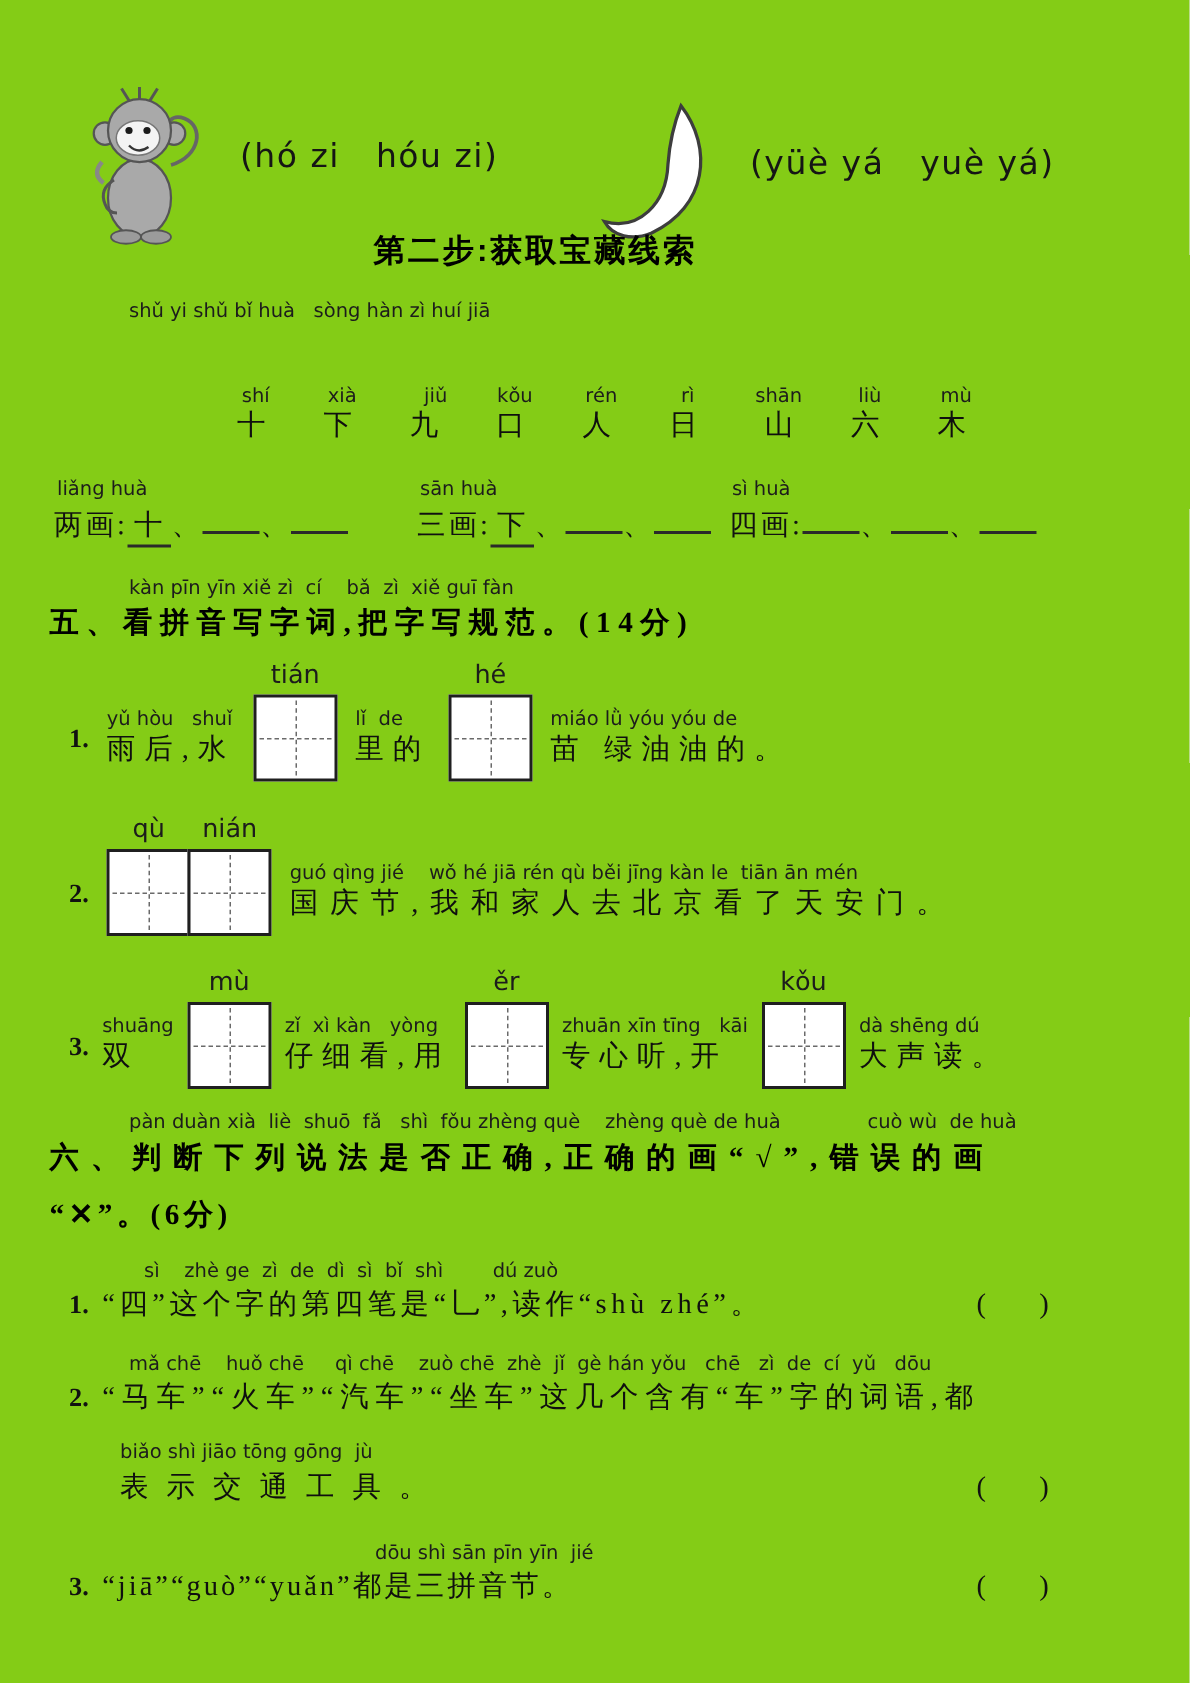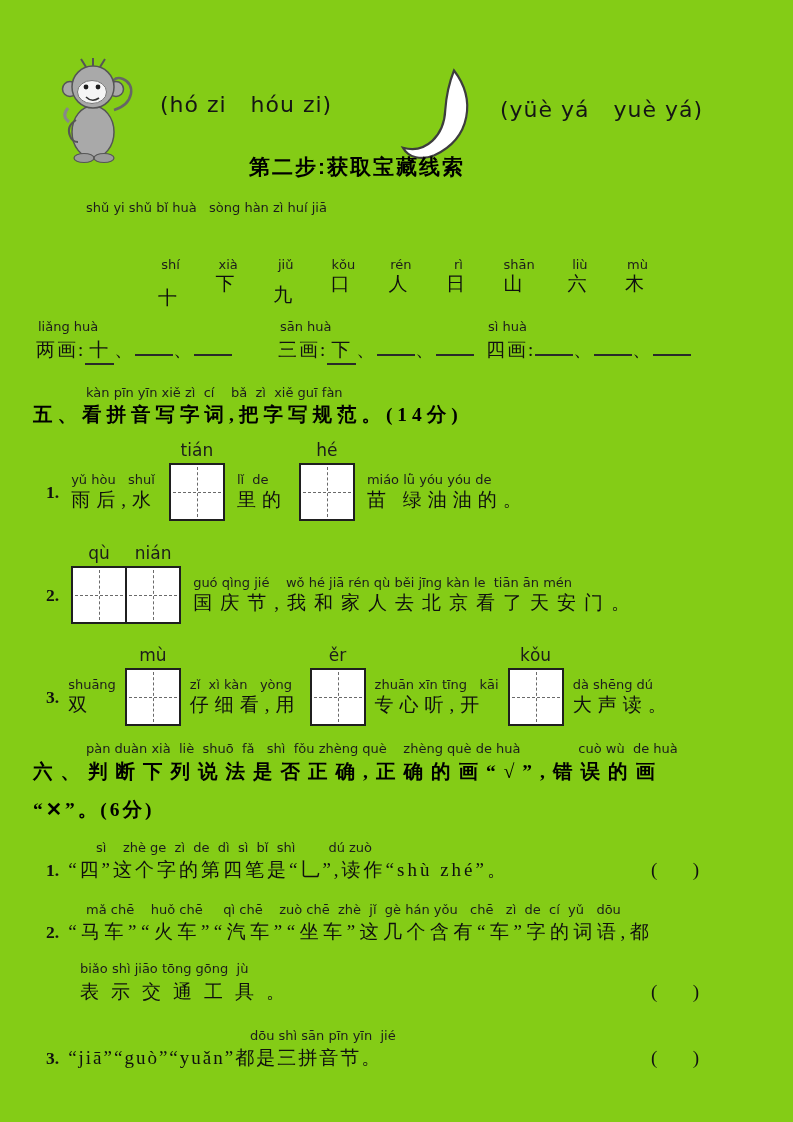"shí" div.seg { gap: 16px -> 2px }
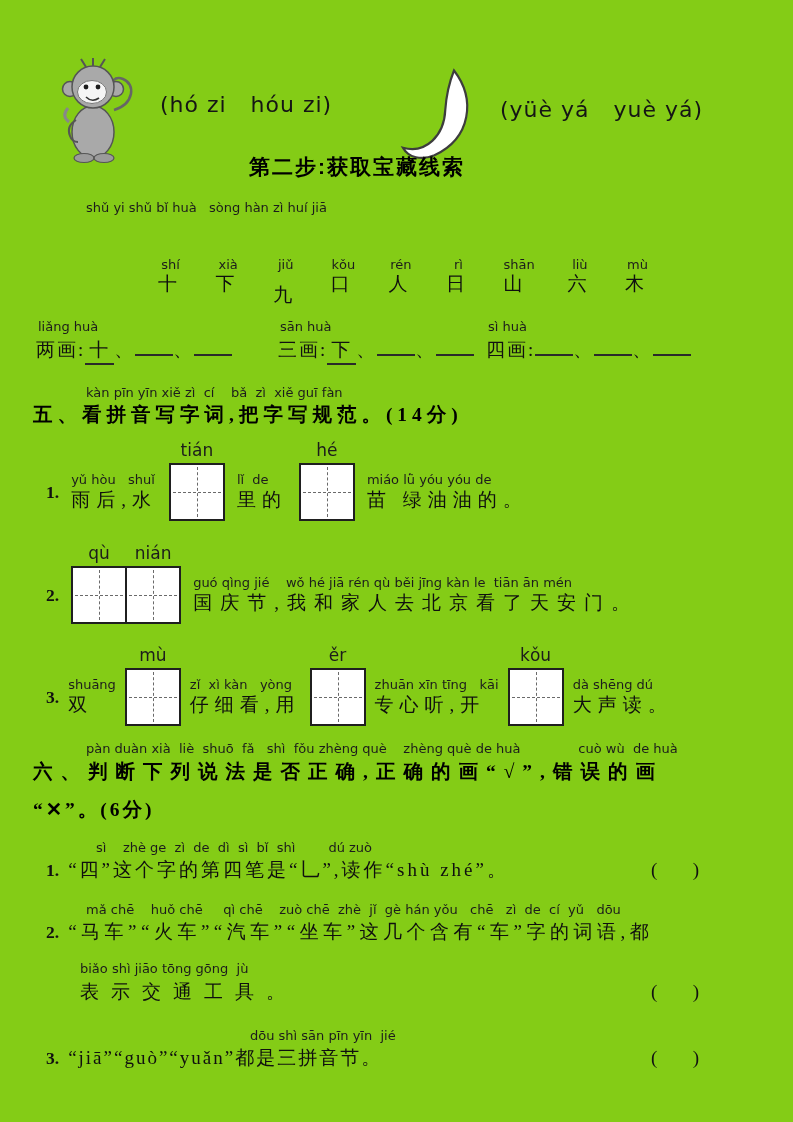"jiǔ" div.seg { align-items: center -> flex-end; gap: 13px -> 2px }
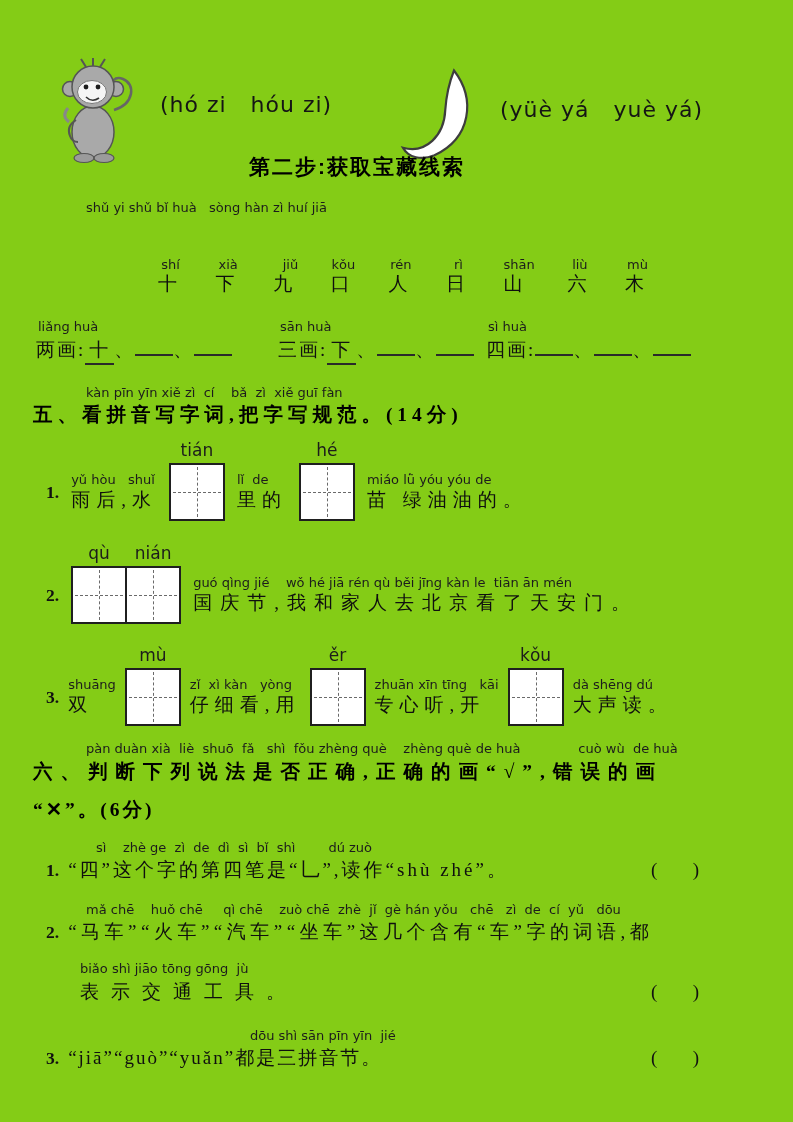"shān" div.seg { align-items: flex-start -> flex-end }
